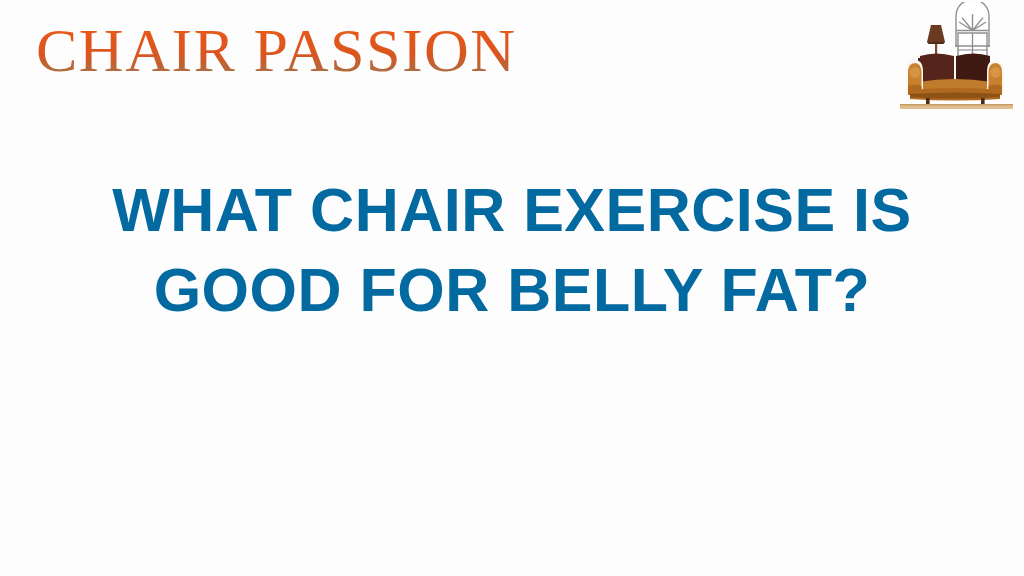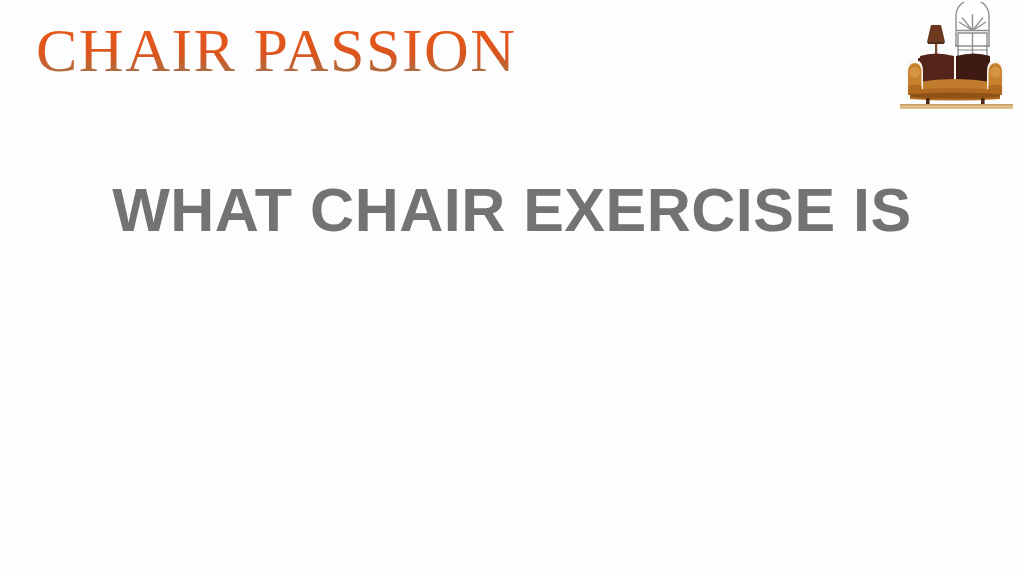"WHAT CHAIR EXERCISE IS" .headline-line { color: #737373 -> #0369a1 }
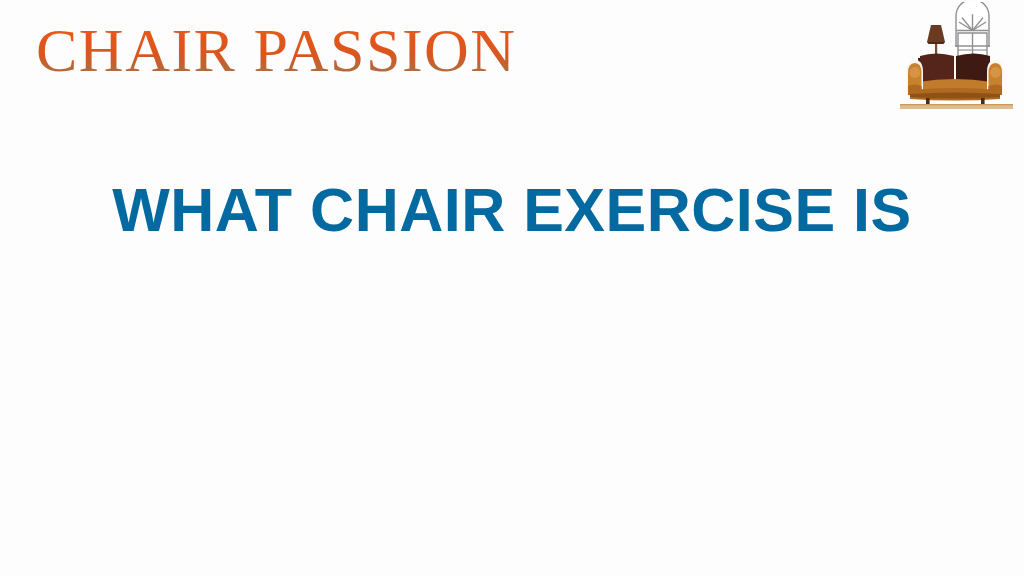"GOOD FOR BELLY FAT?" div.headline-line { html: none -> <div>GOOD FOR BELLY FAT?</div> }
